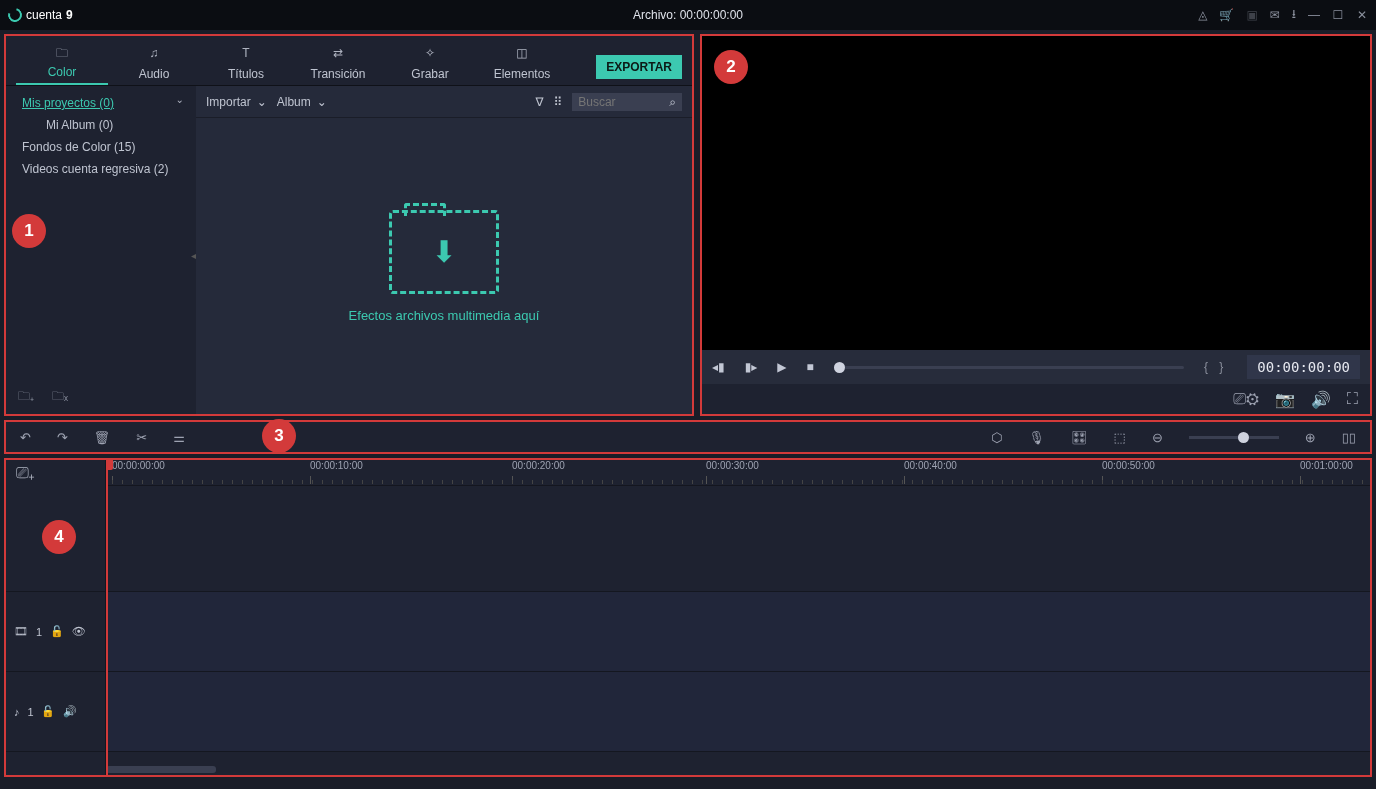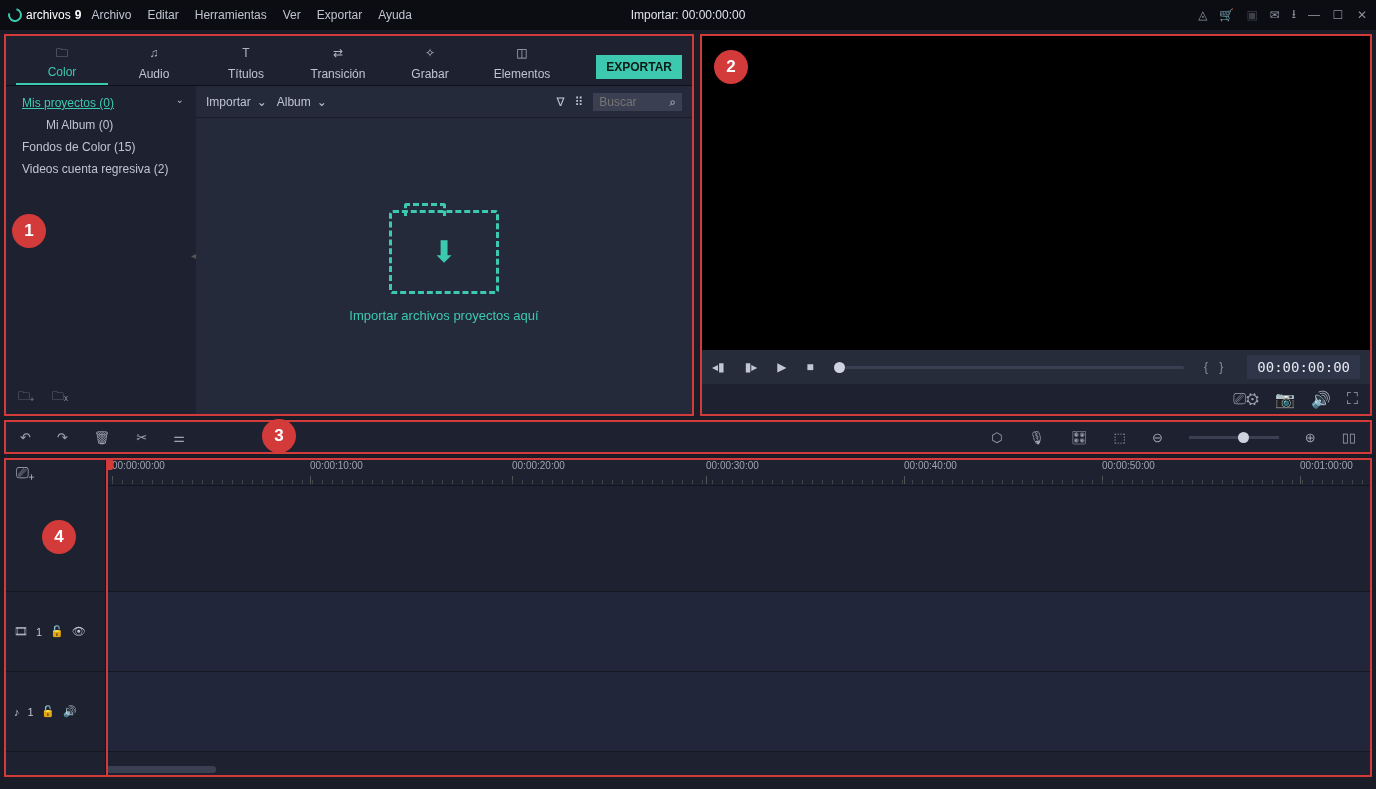"archivos" span { text: archivos -> cuenta }
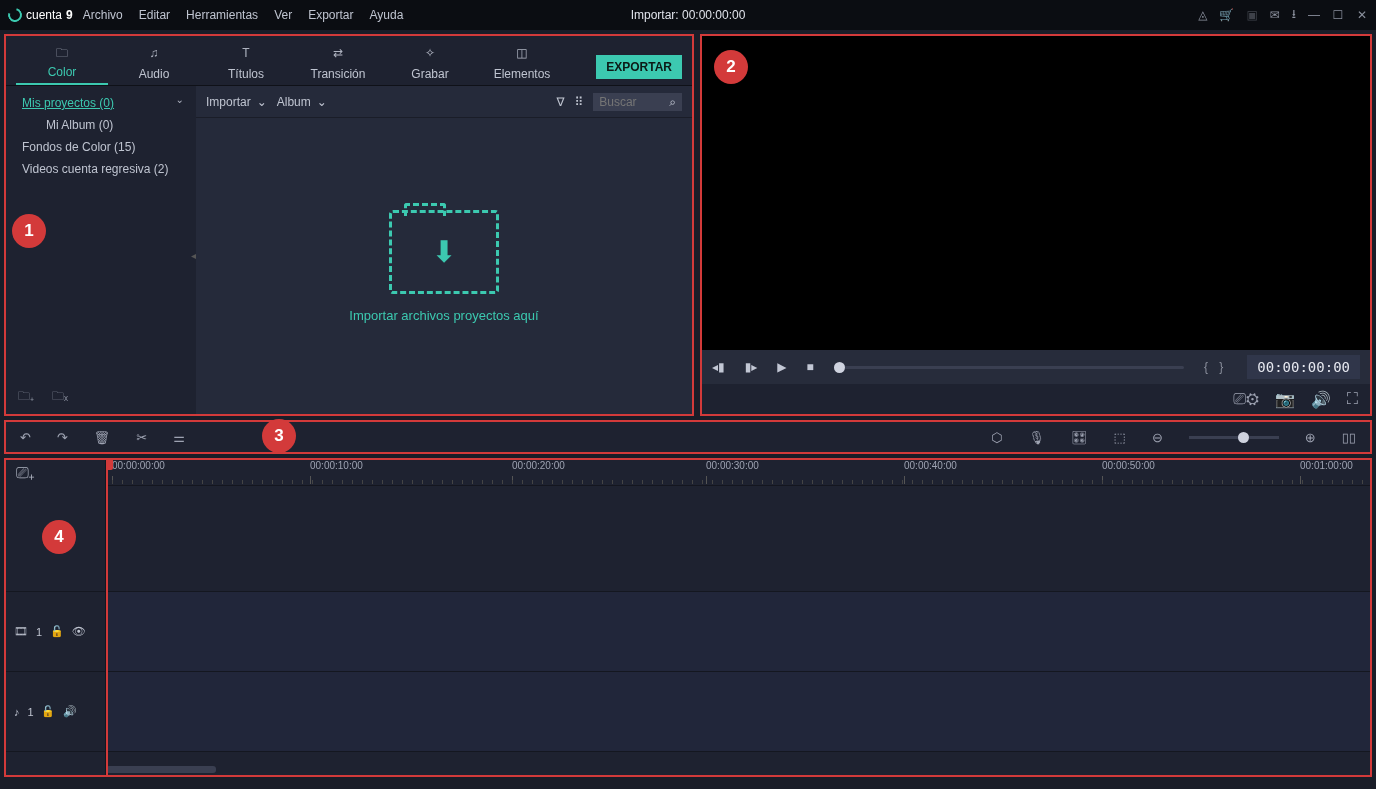"Archivo" div.menubar { html: <div> <span>Archivo</span> <span>Editar</span> <span>Herramientas</span> <span>Ver</span> <span>Exportar</span> <span>Ayuda</span> </div> -> none }
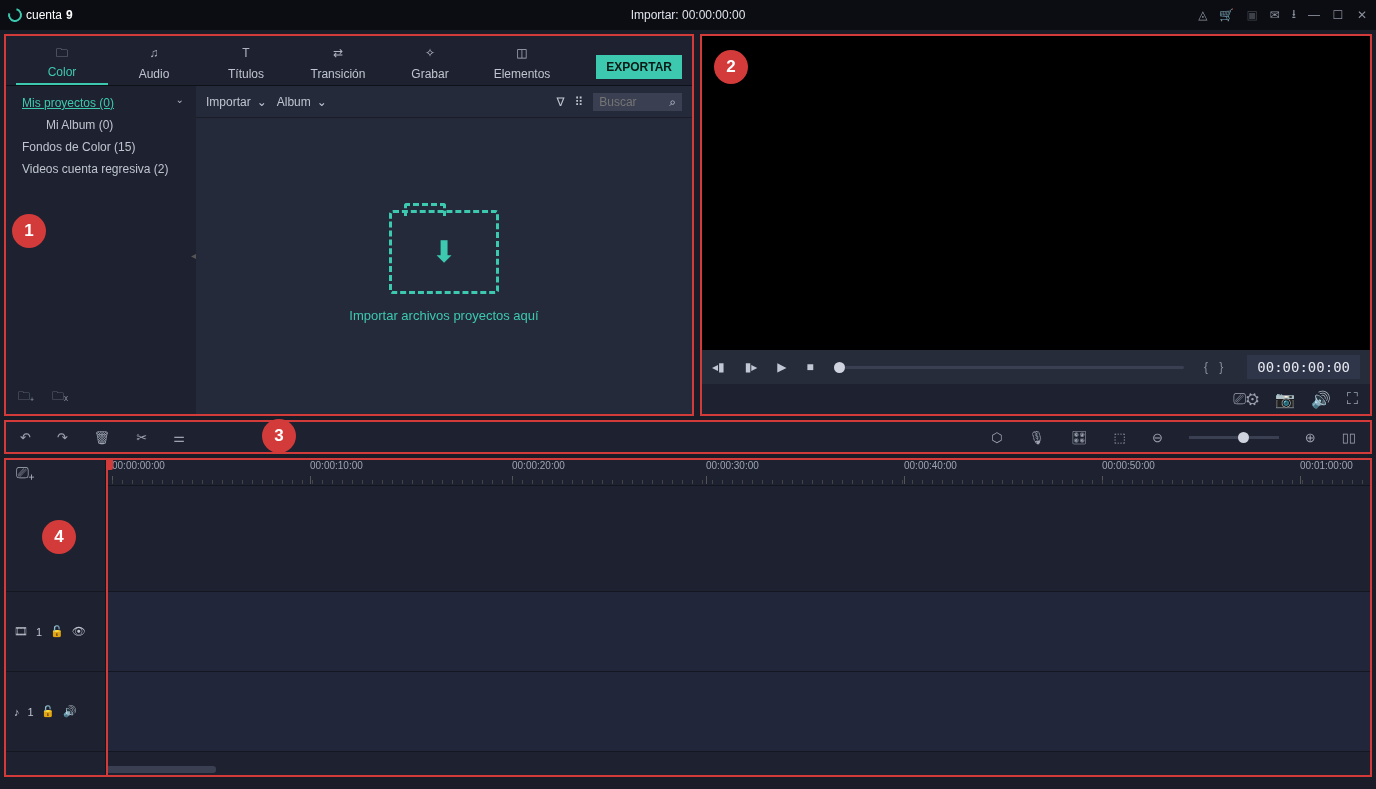"Importar: 00:00:00:00" div.title-center { text: Importar -> Archivo }
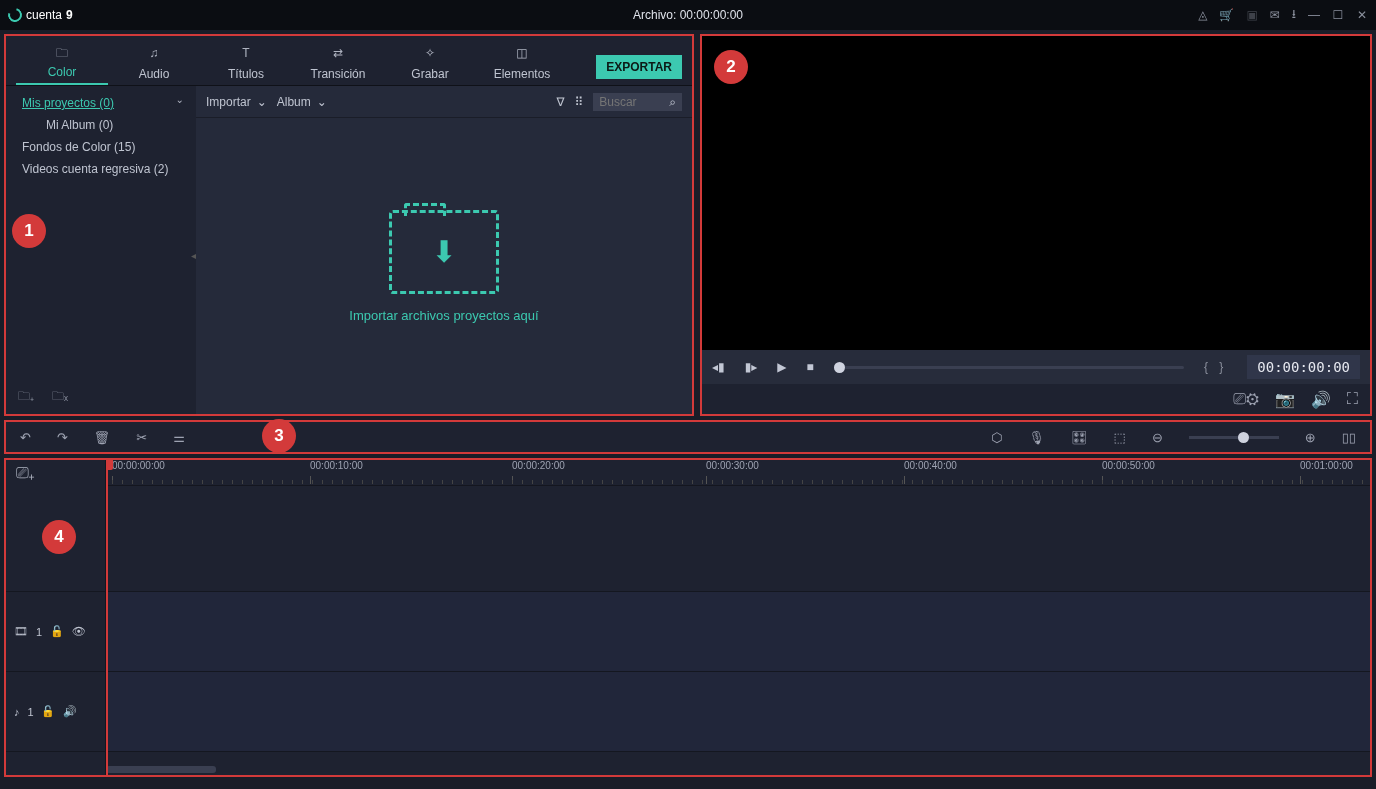"Buscar" .searchbox { gap: 0 -> 21px }
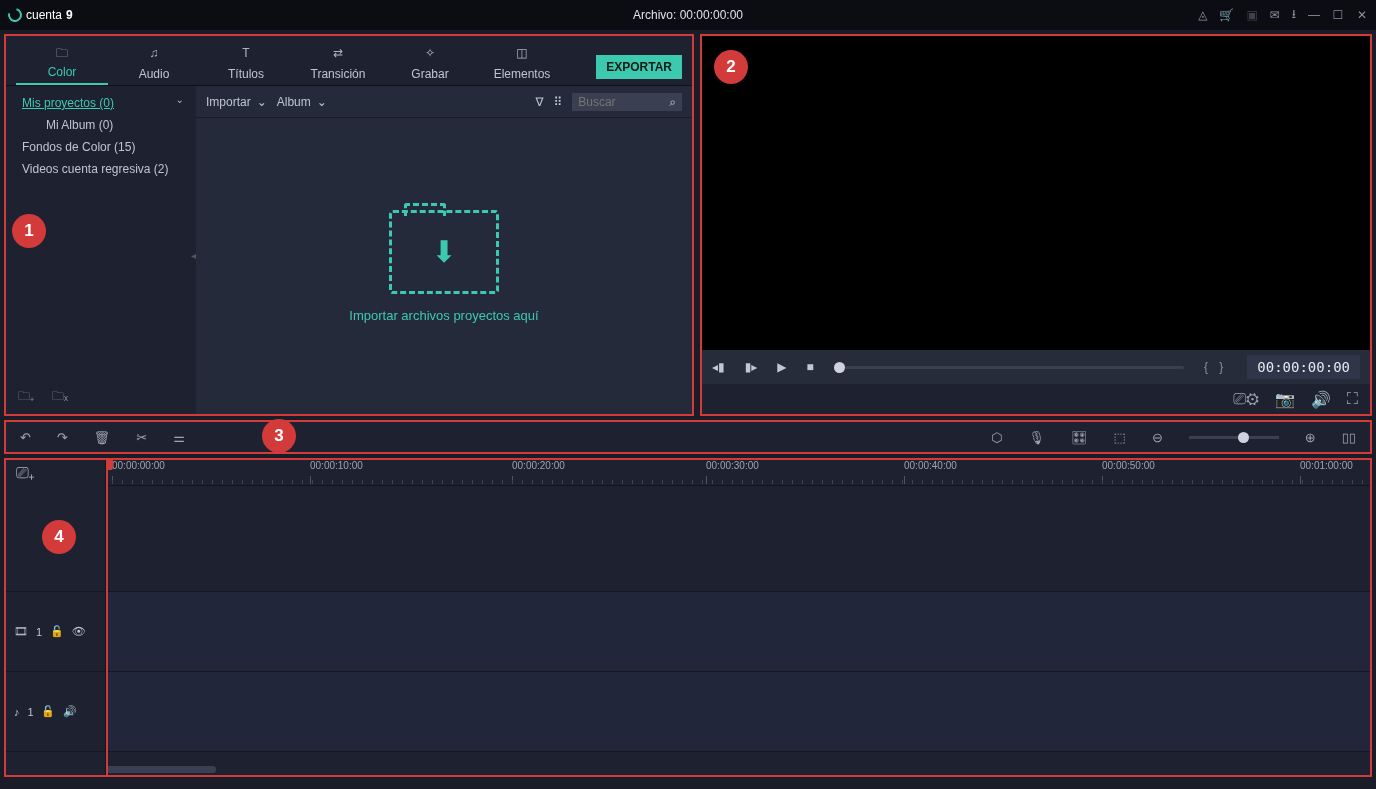"Importar archivos proyectos aquí" div { text: Importar archivos proyectos -> Efectos archivos multimedia }
